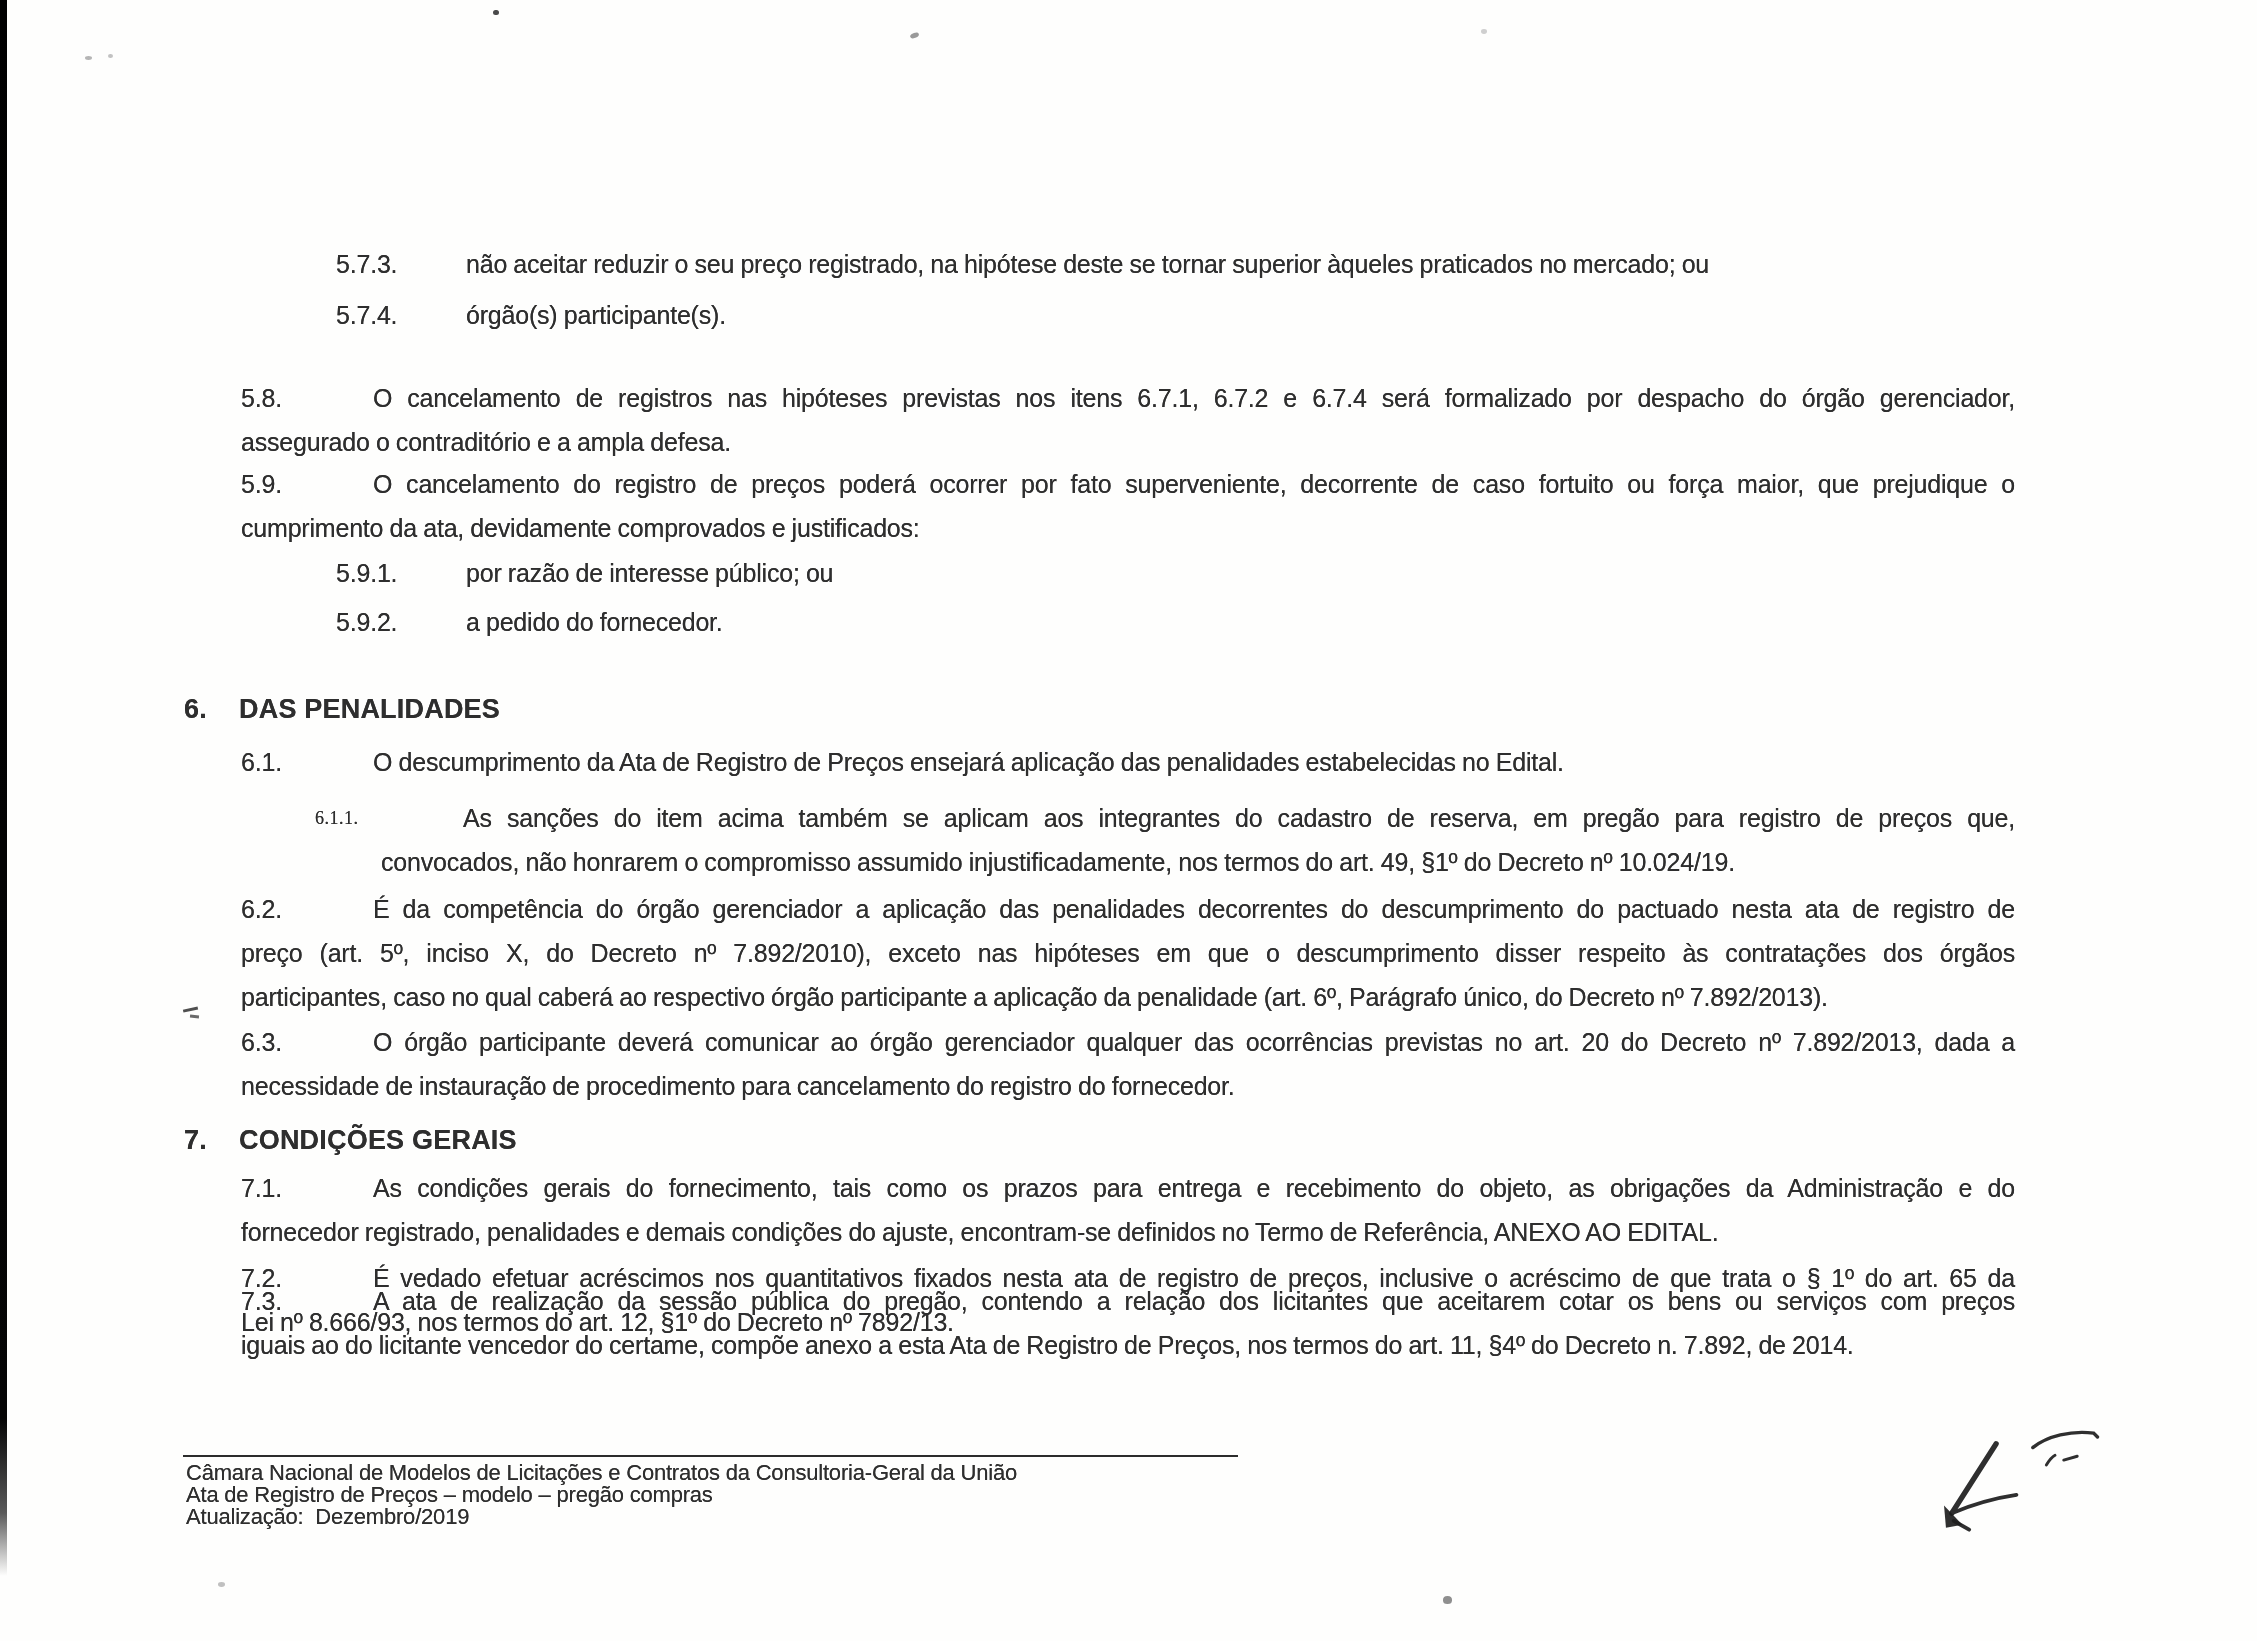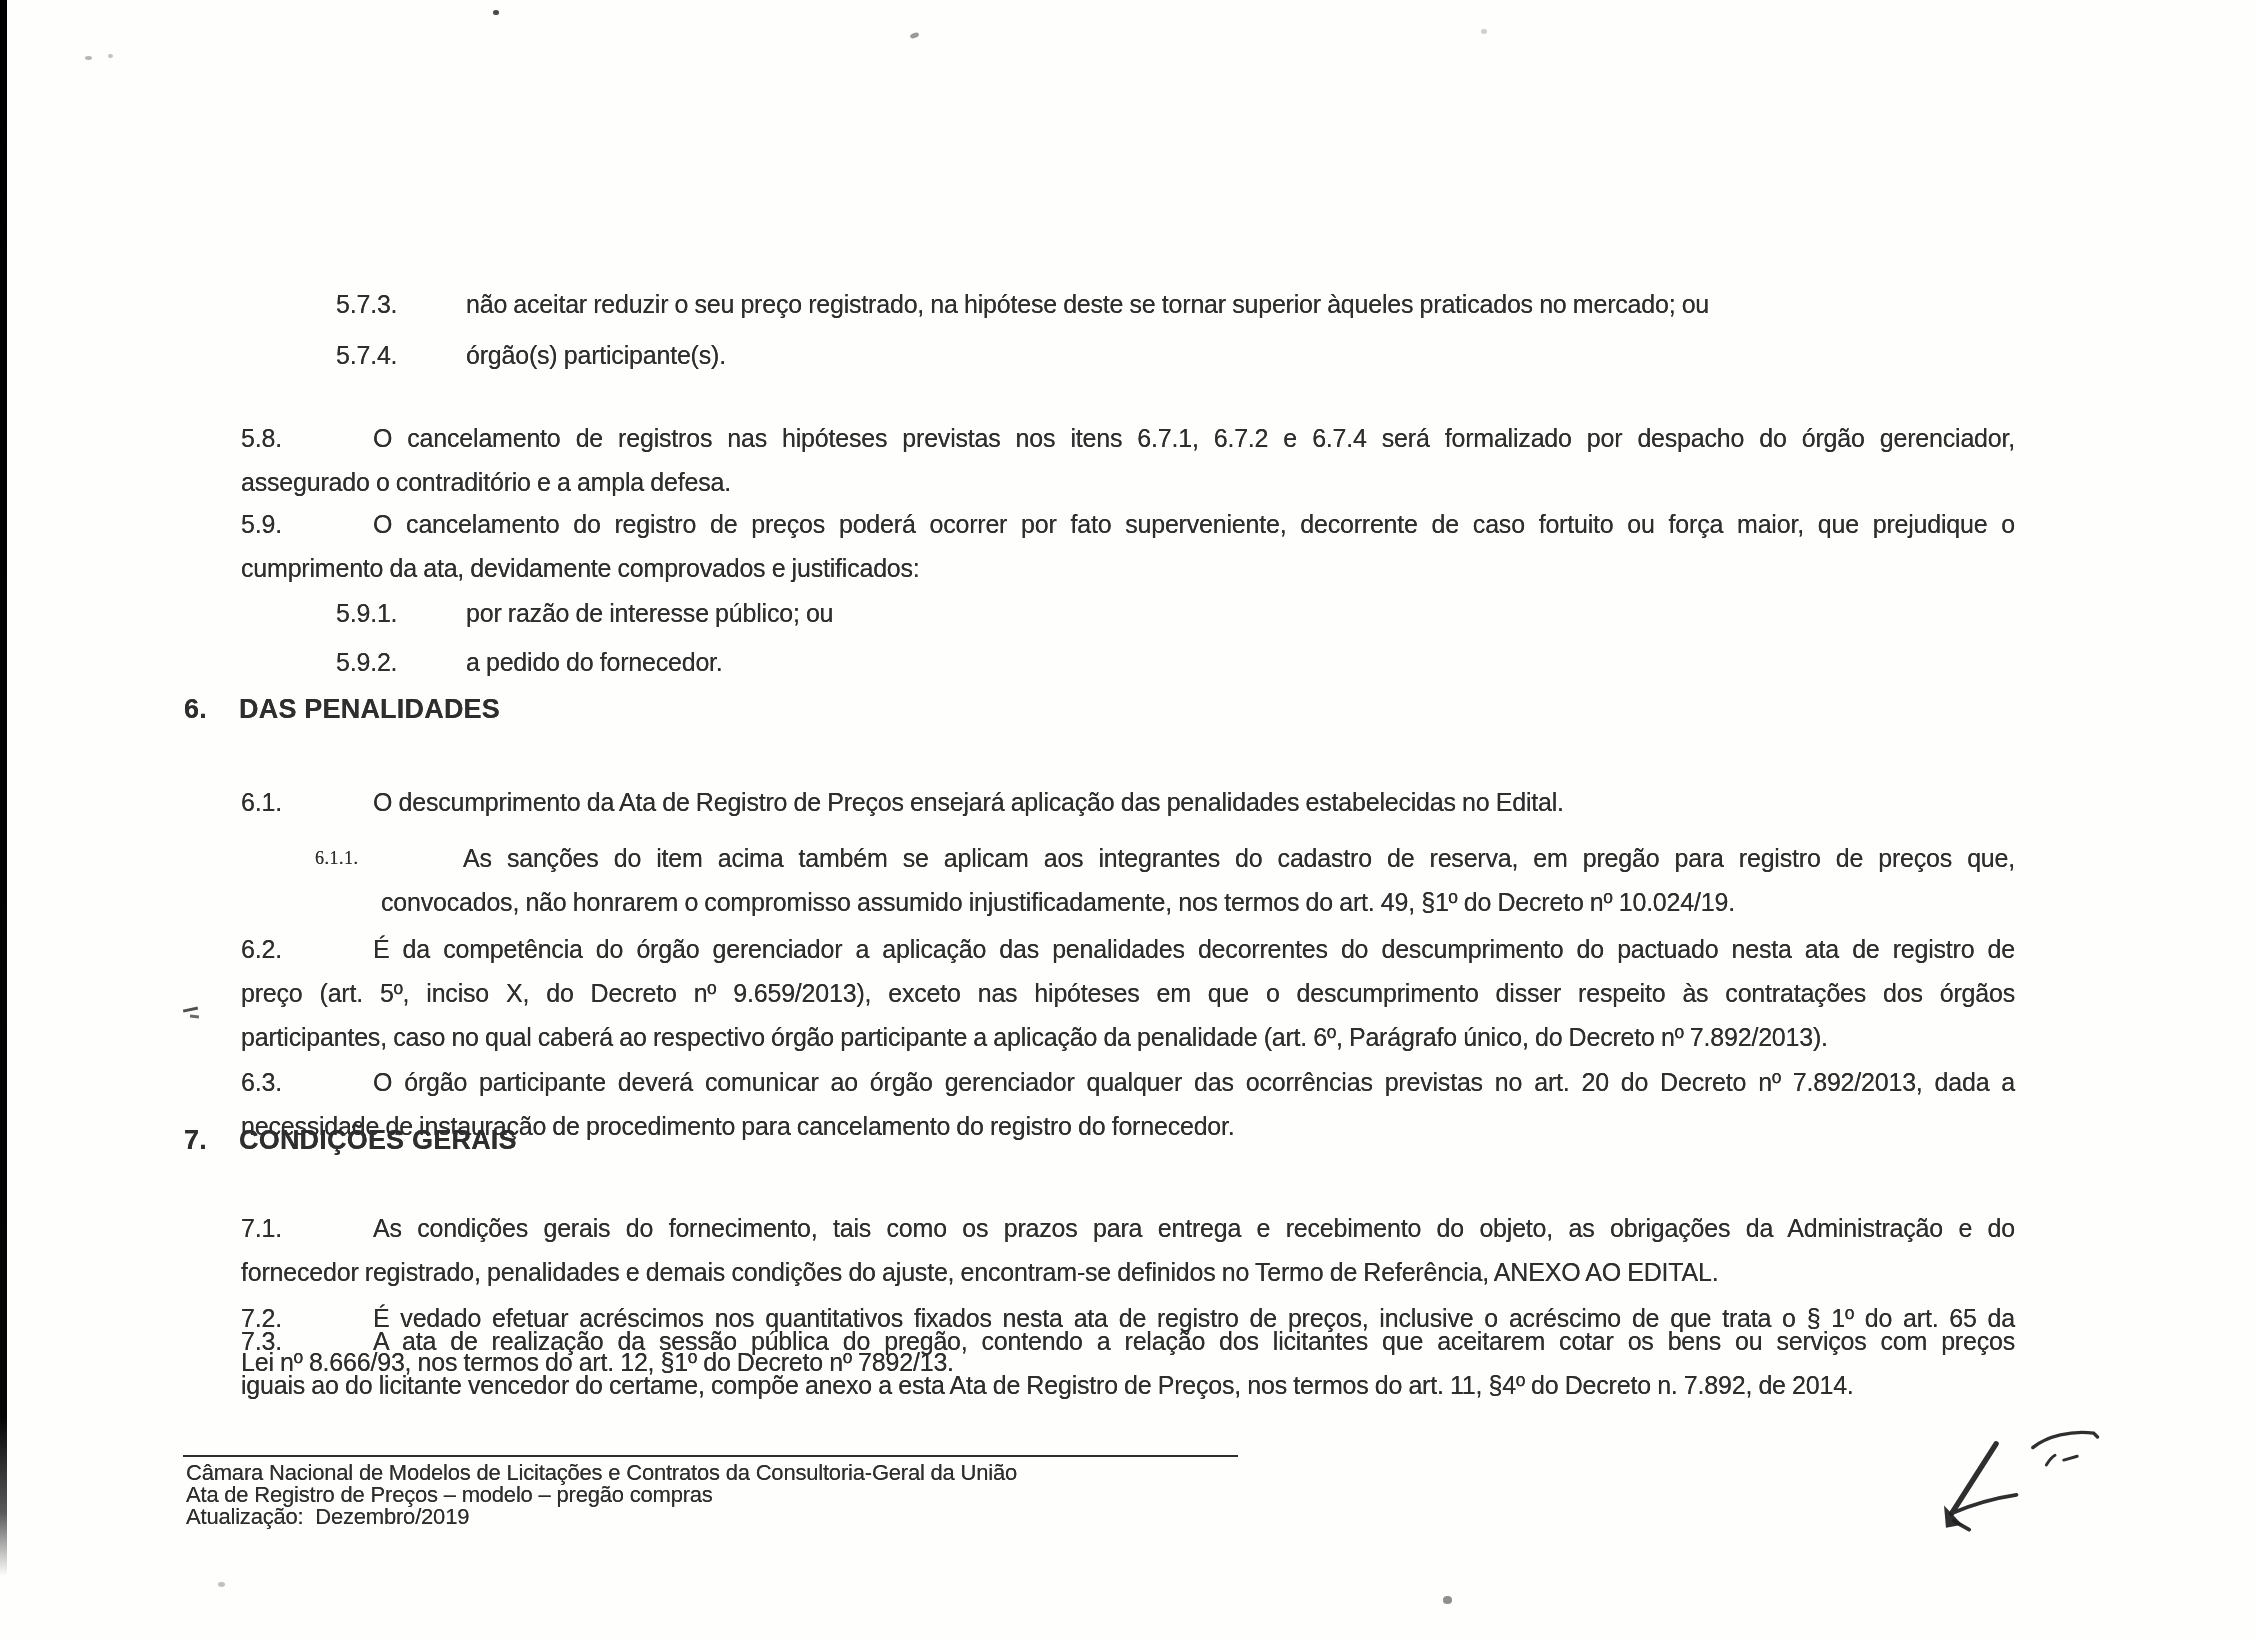"5.7.3." .block { margin-top: 40px -> none }
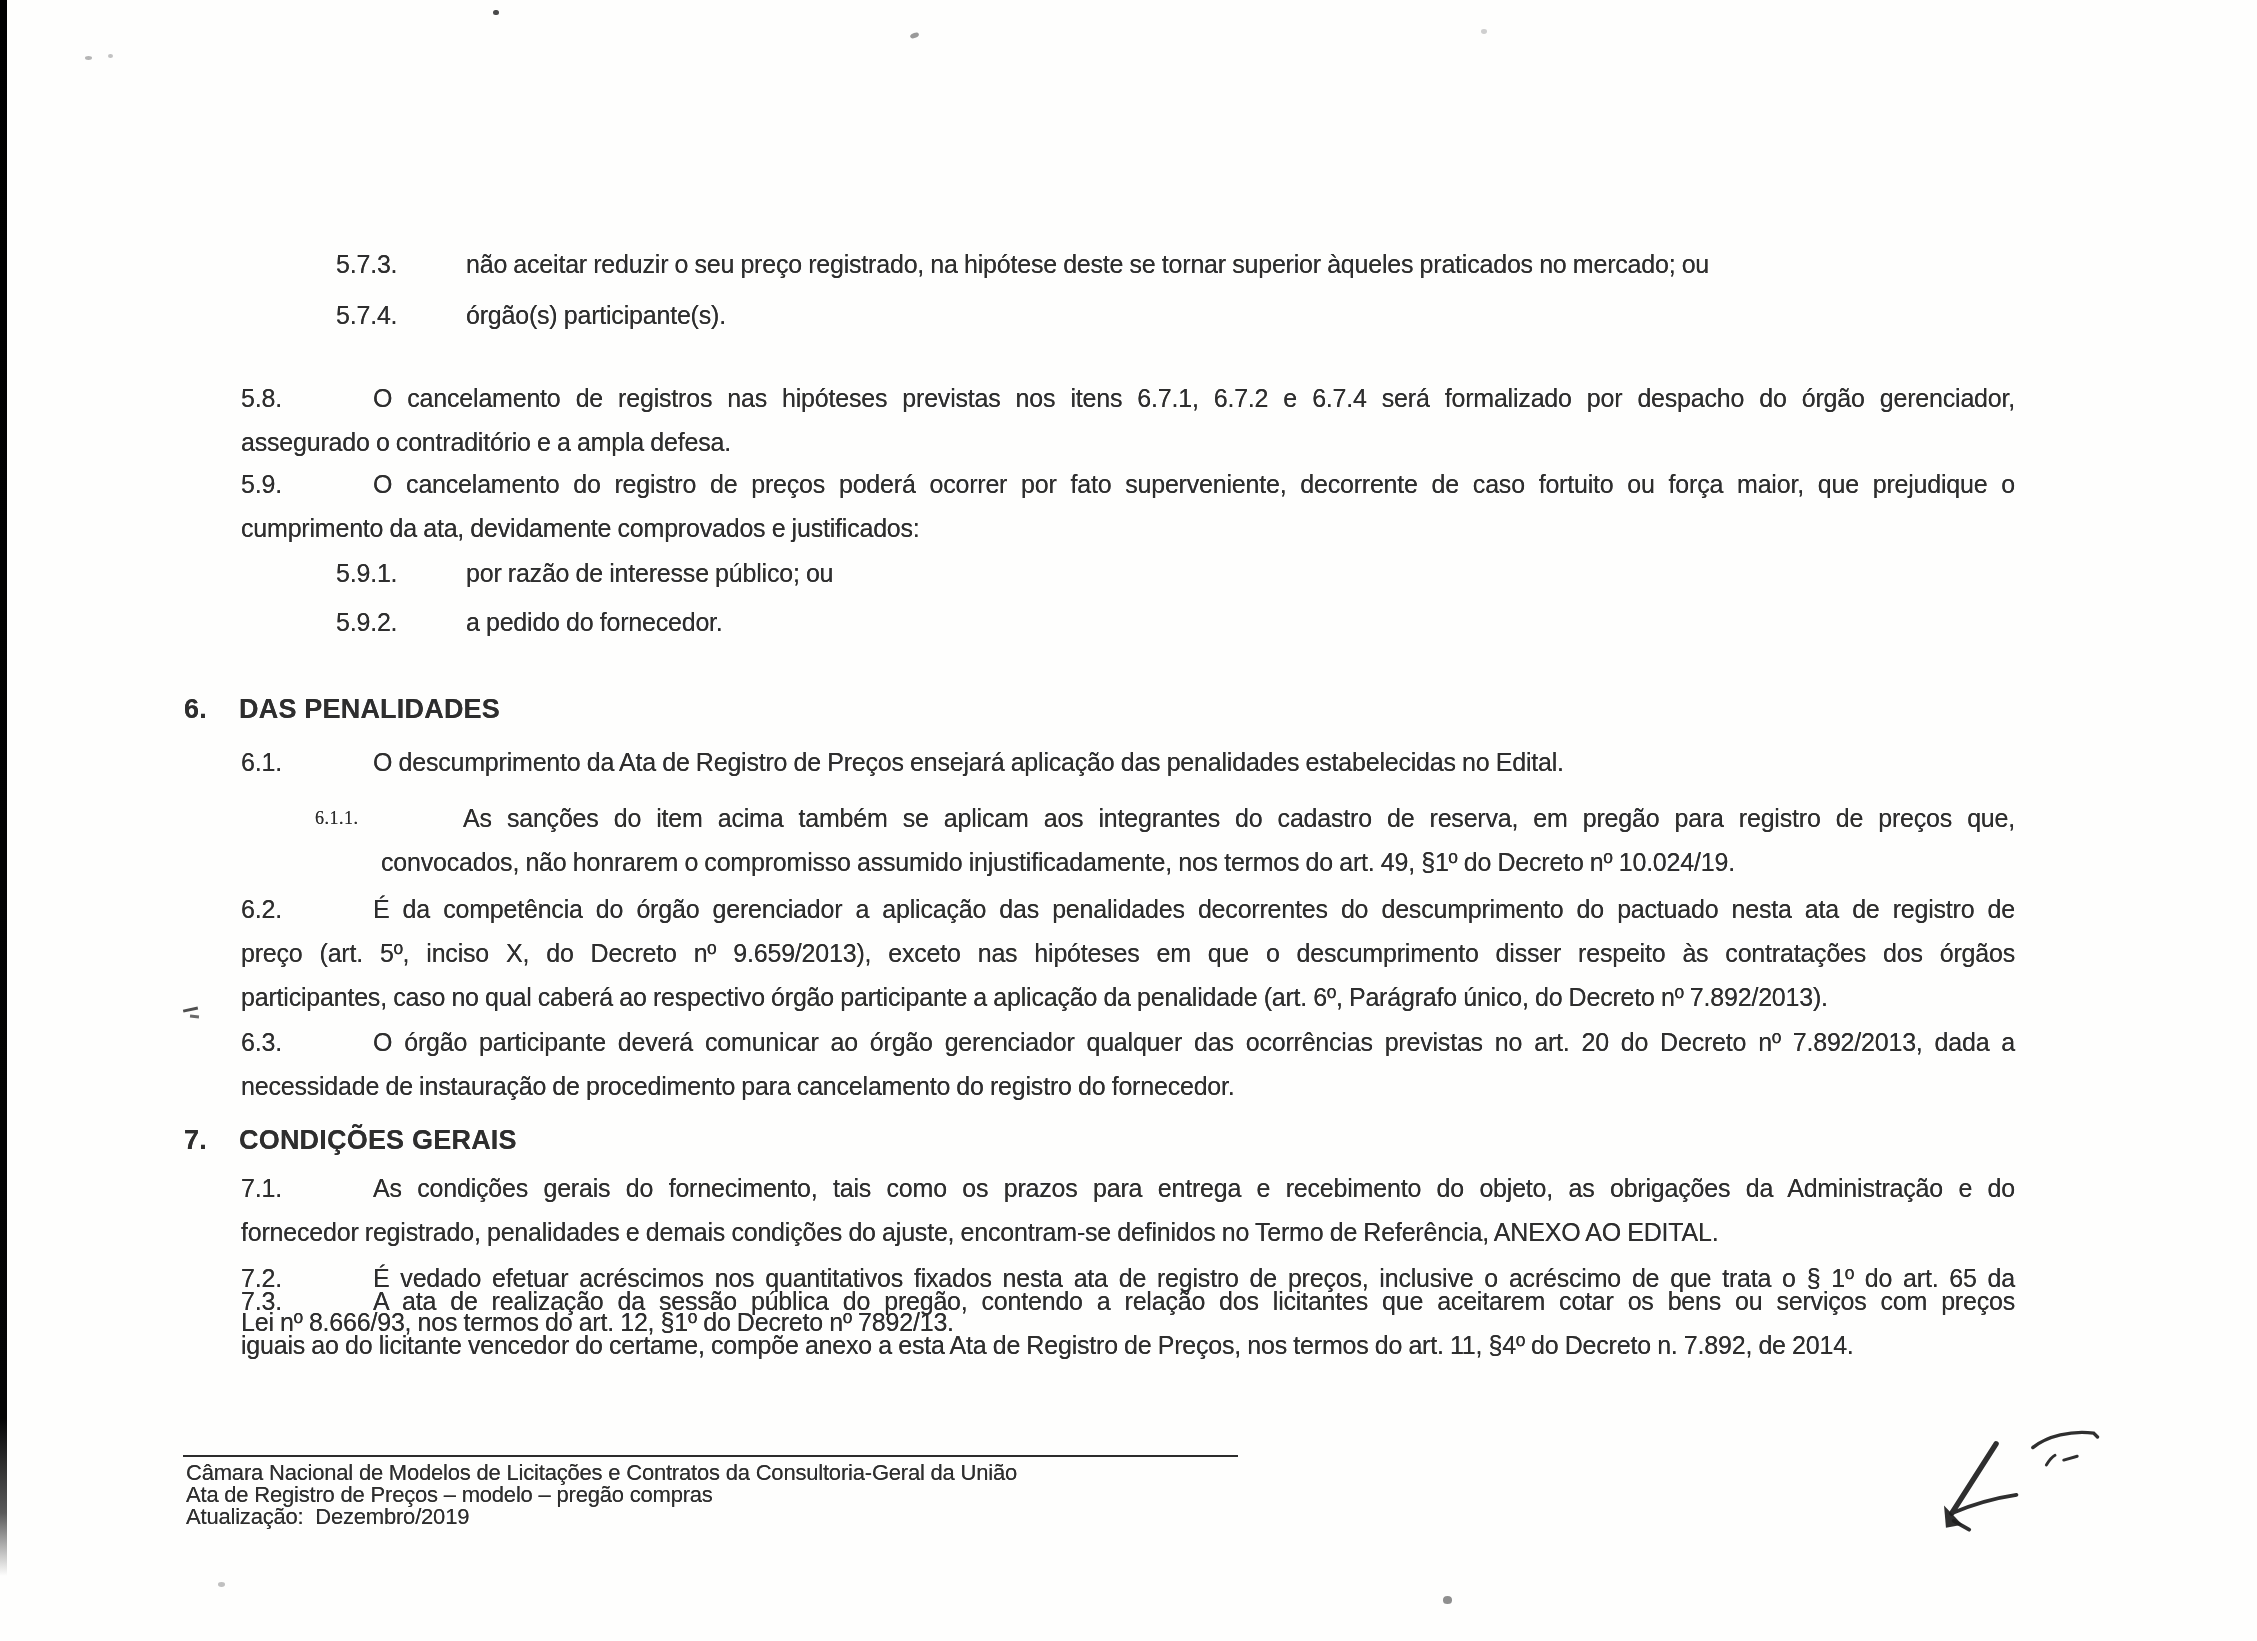"preço (art. 5º, inciso X," div.ln { text: 9.659/2013 -> 7.892/2010 }
